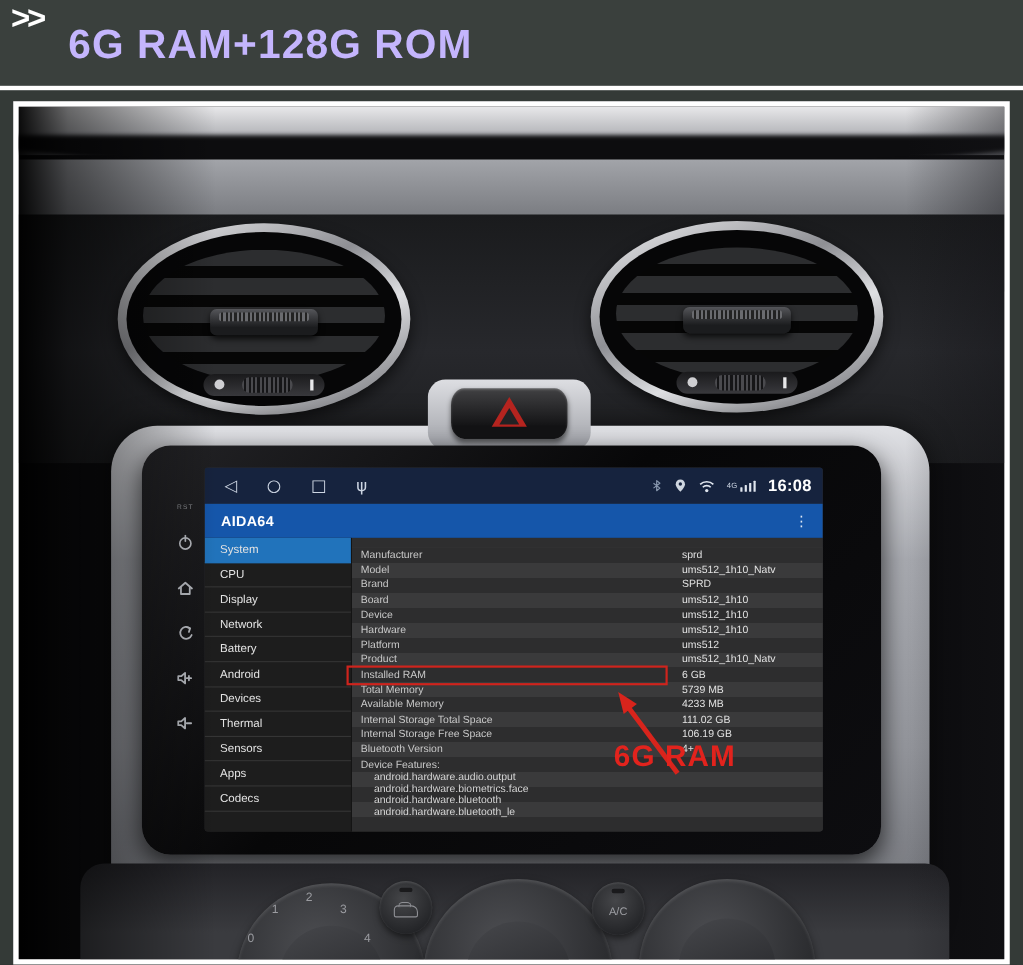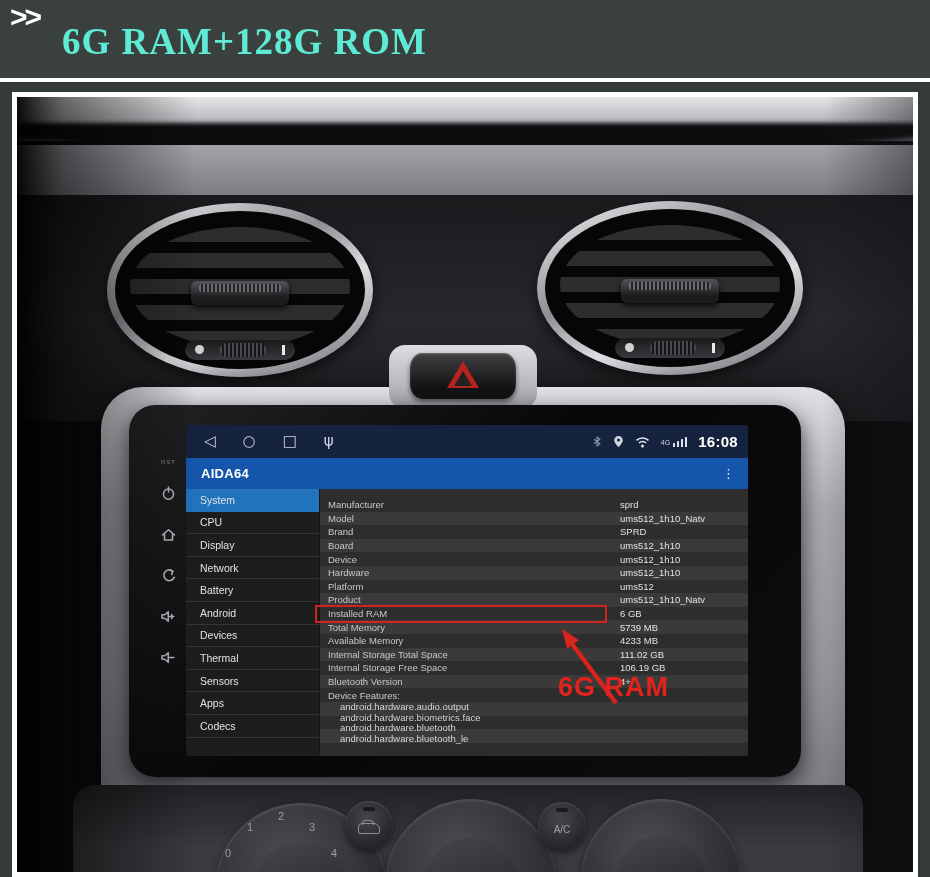"6G RAM+128G ROM" .hdr .title { color: #5eead4 -> #c4b5fd; font-family: Liberation Serif, serif -> none }
